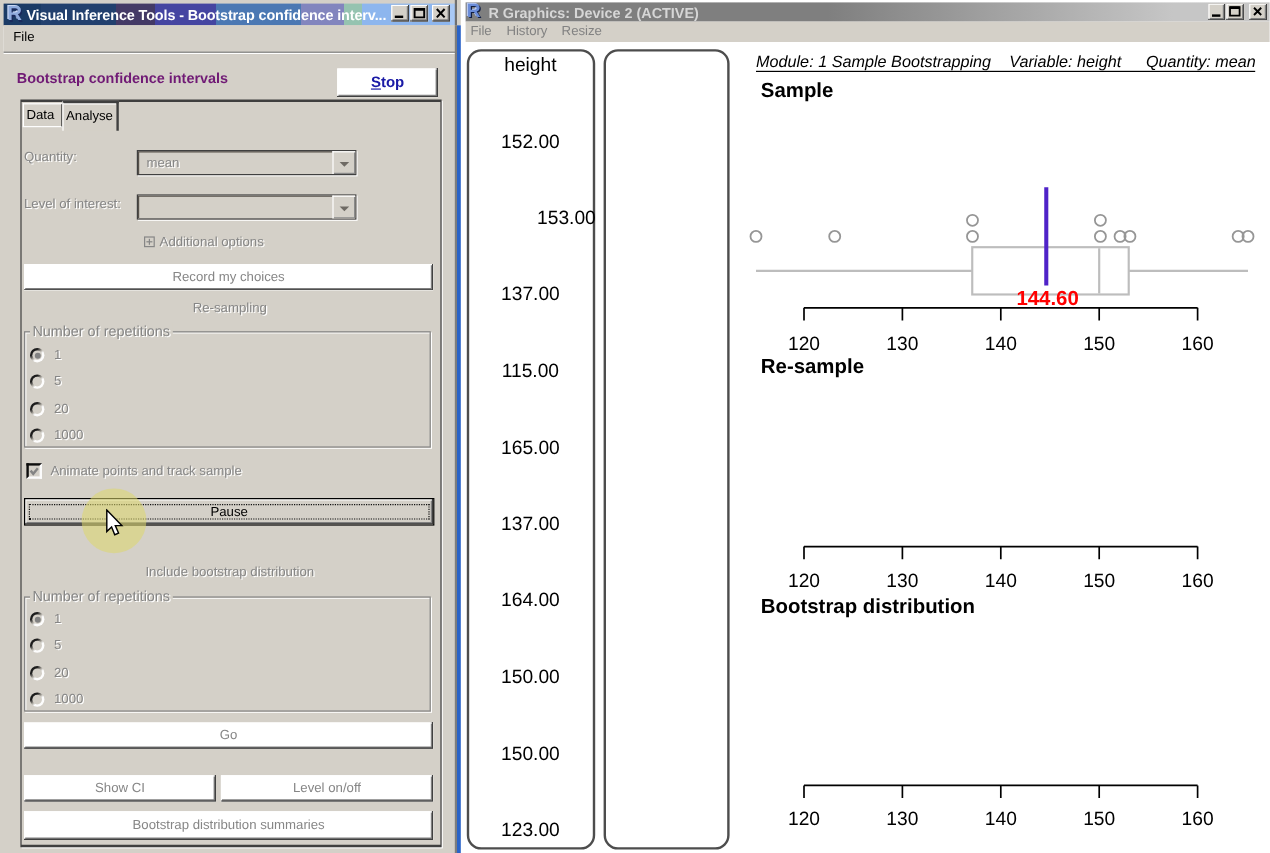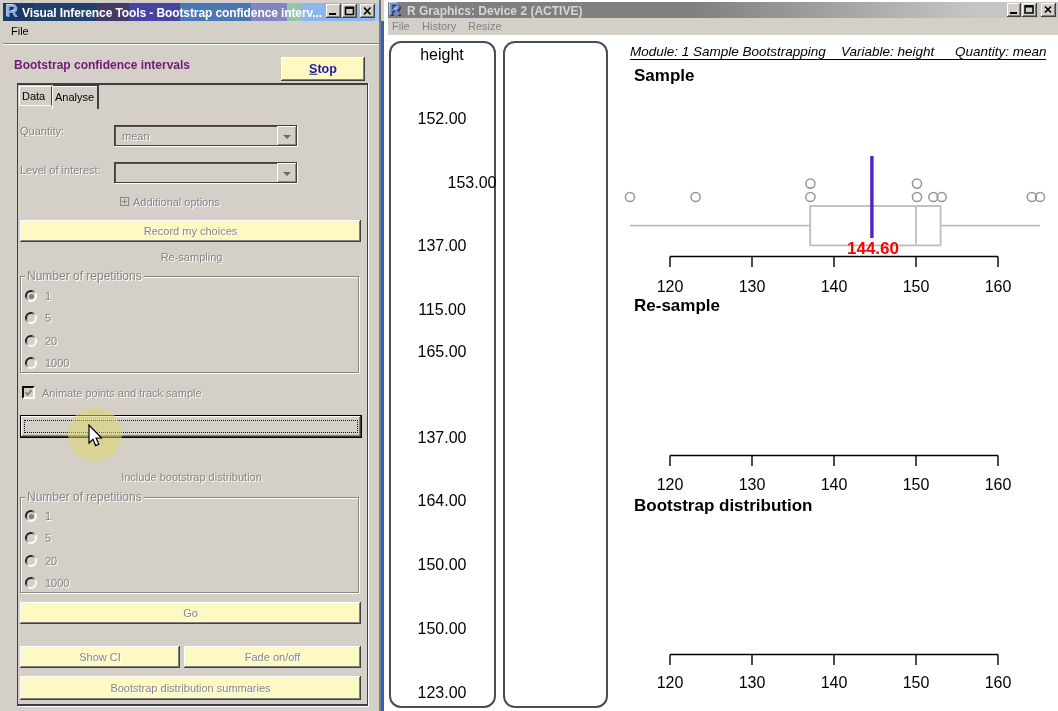"Stop" .btn { background: #fef9c3 -> #ffffff }
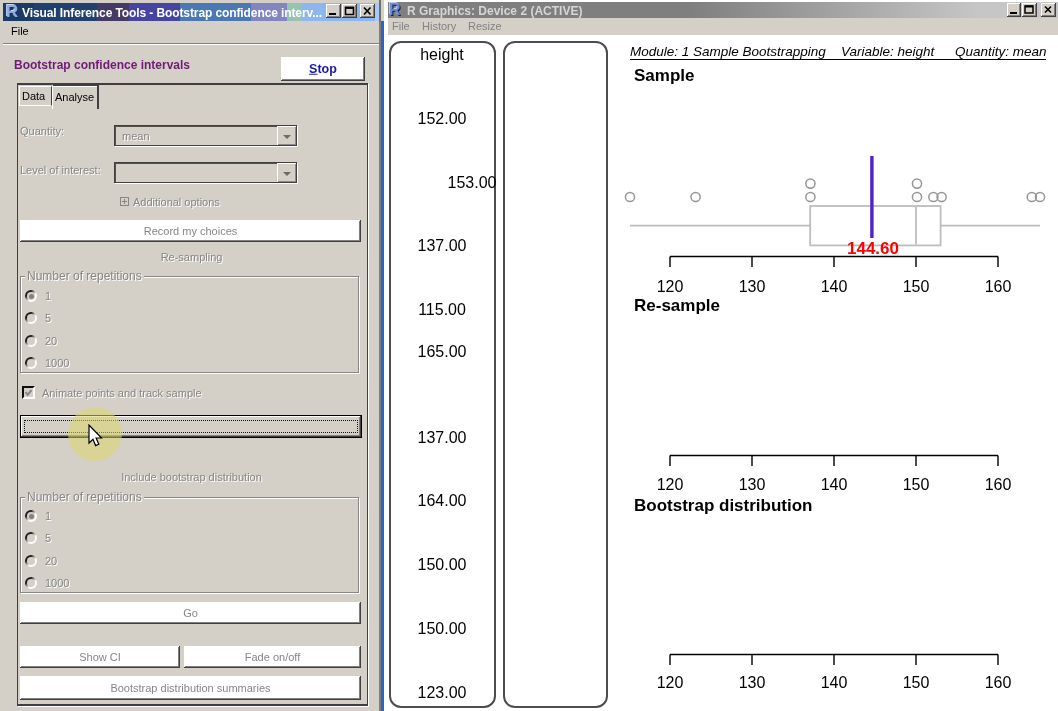"165.00" div.dnum { top: 343px -> 365px }
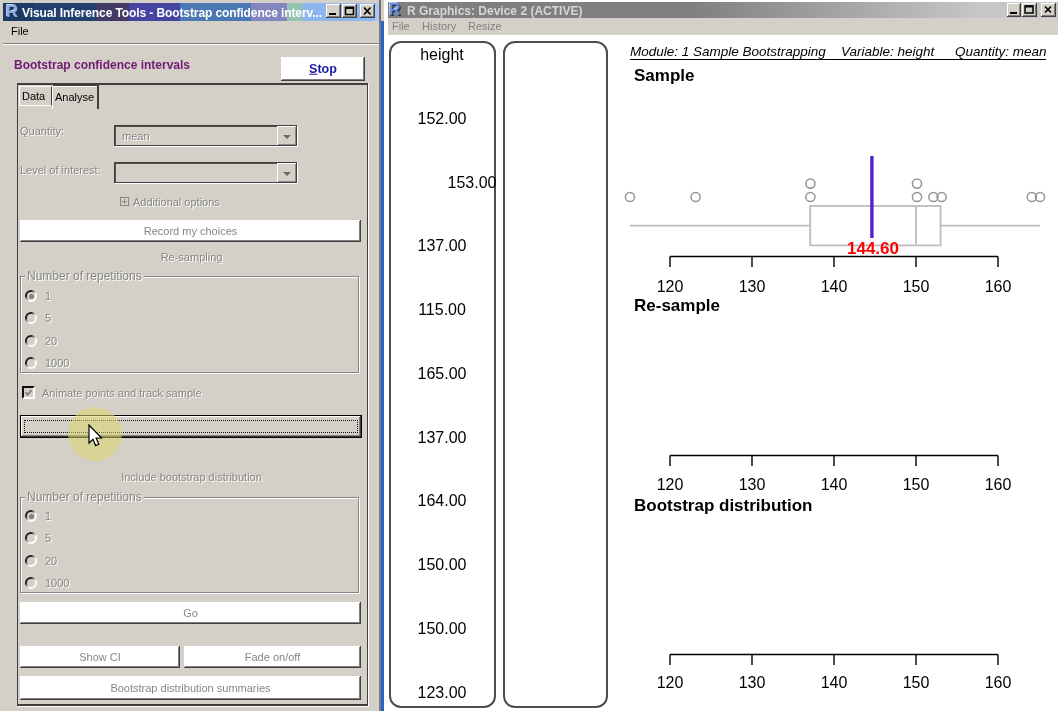"Pause" div { html: none -> <div>Pause</div> }
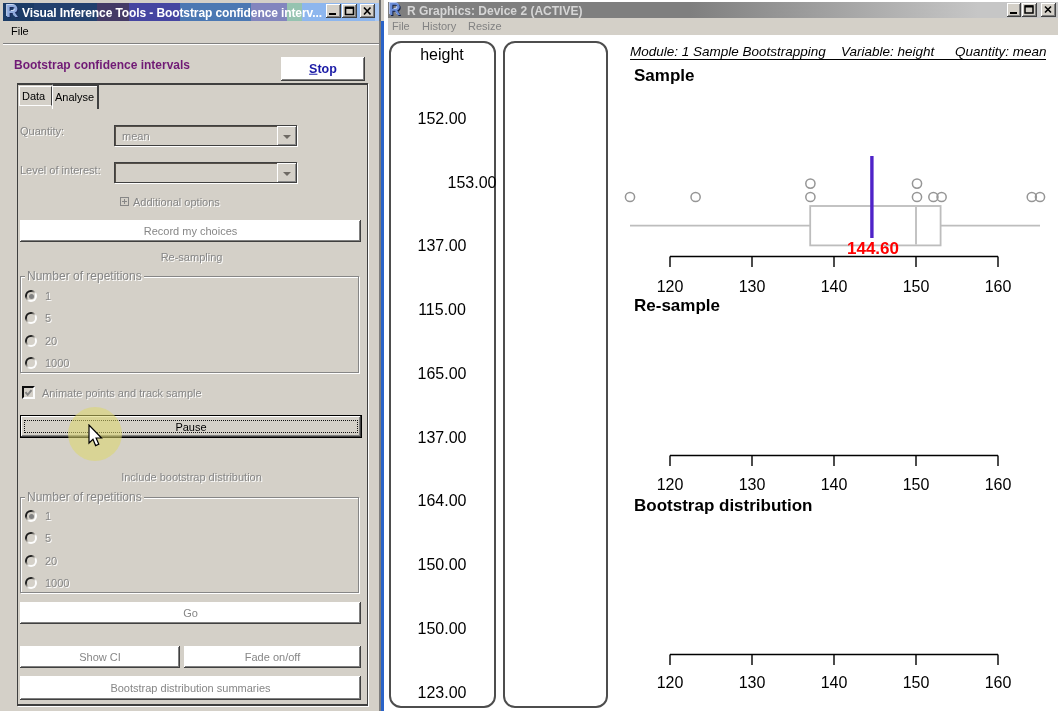"Fade on/off" span { text: Fade -> Level }
